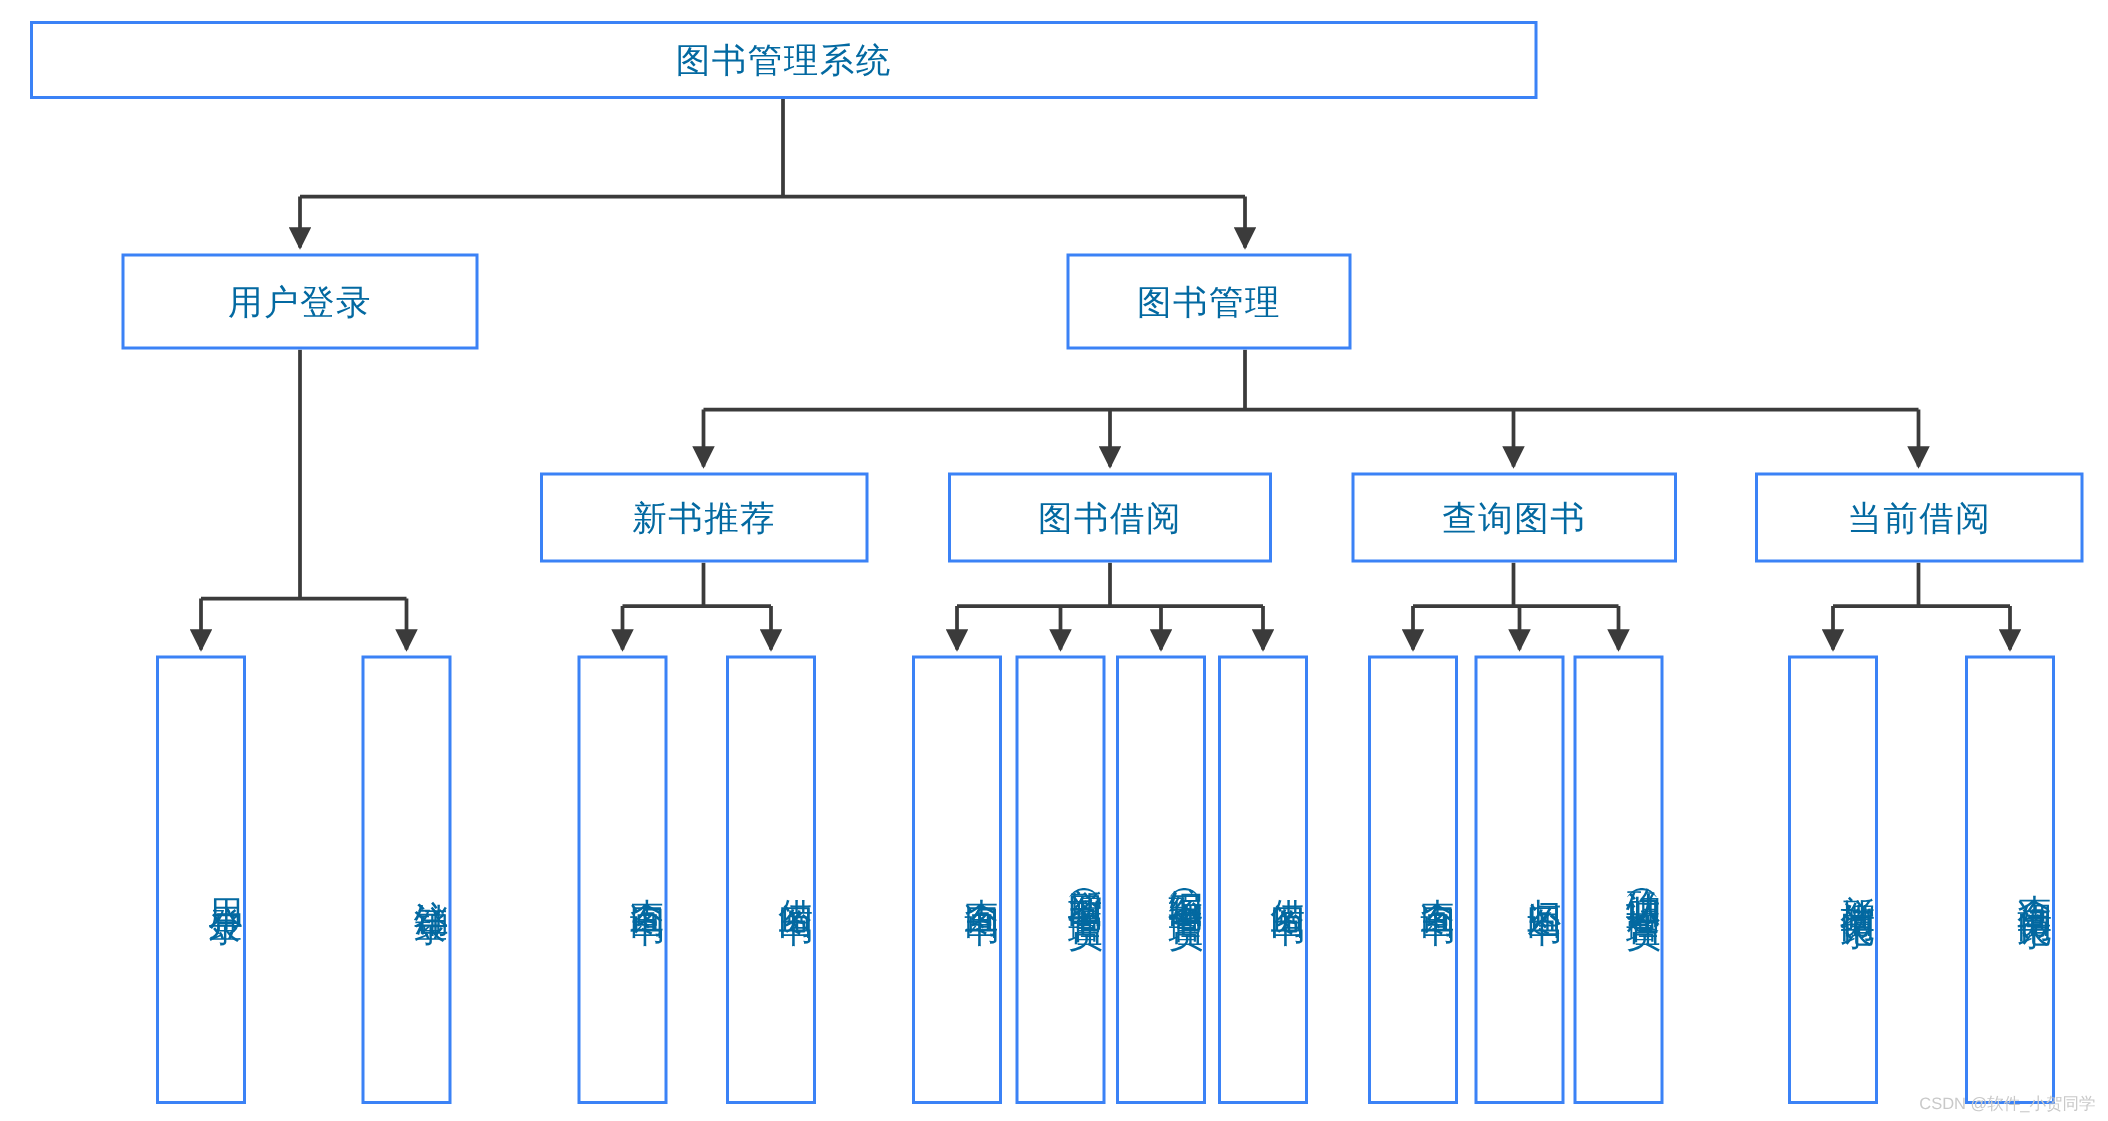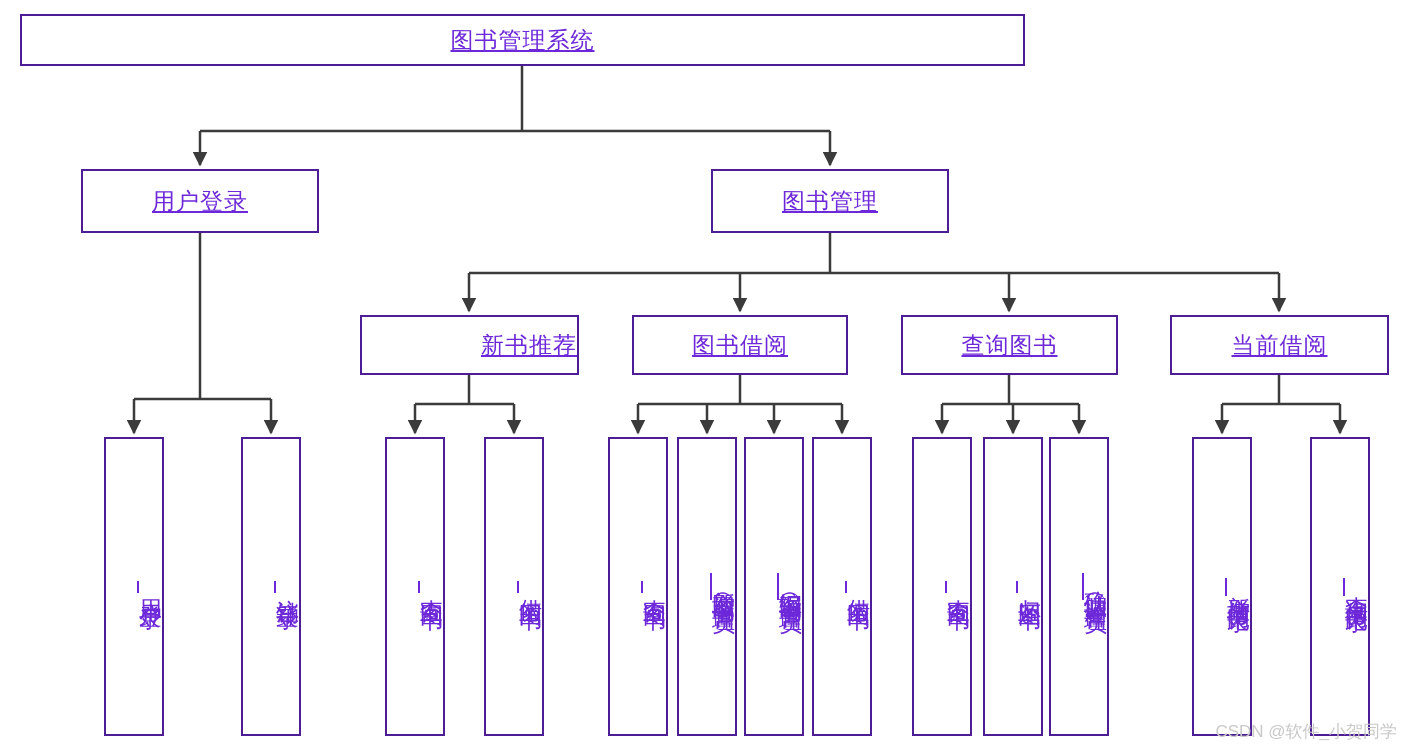"图书管理系统" .node { border: 2px solid #4c1d95 -> 2px solid #3b82f6; color: #6d28d9 -> #0369a1; text-decoration: underline -> none }
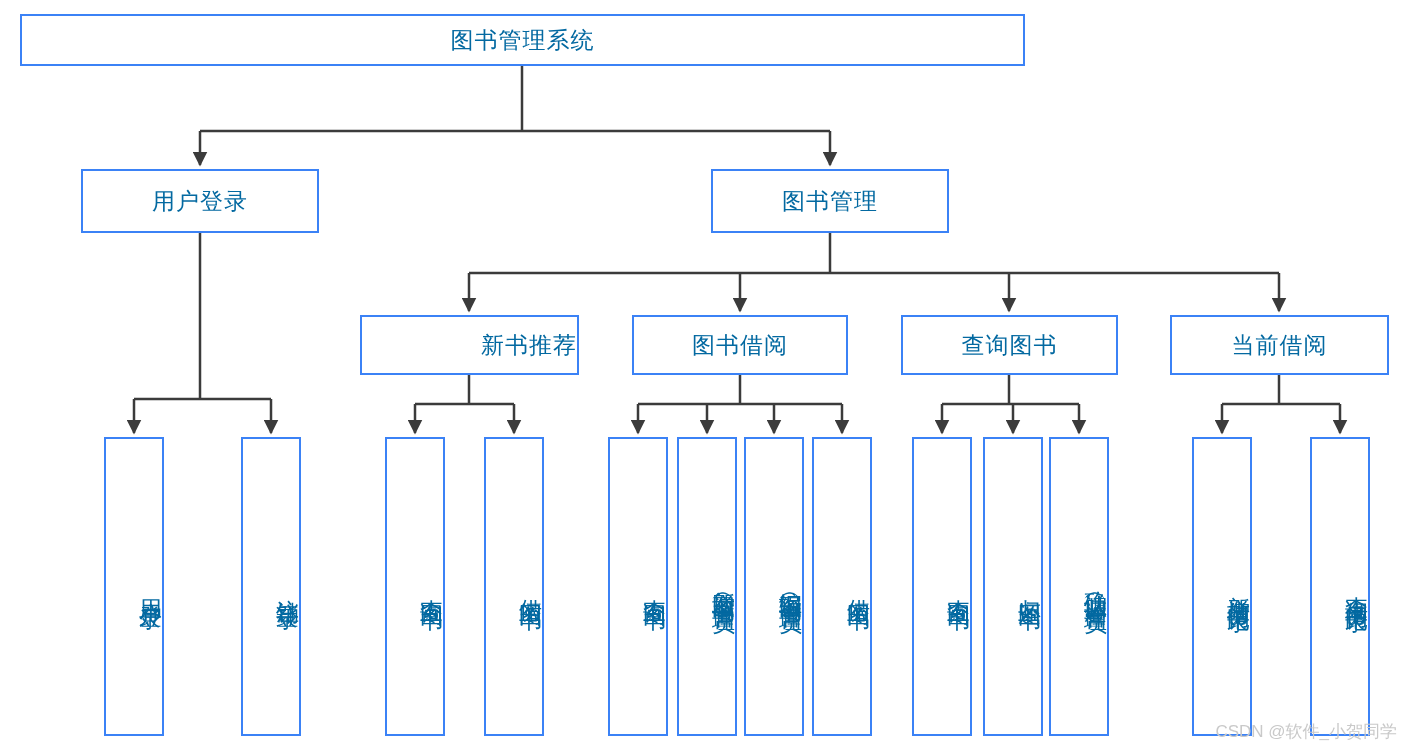"图书管理" div.node { width: 238px -> 190px }
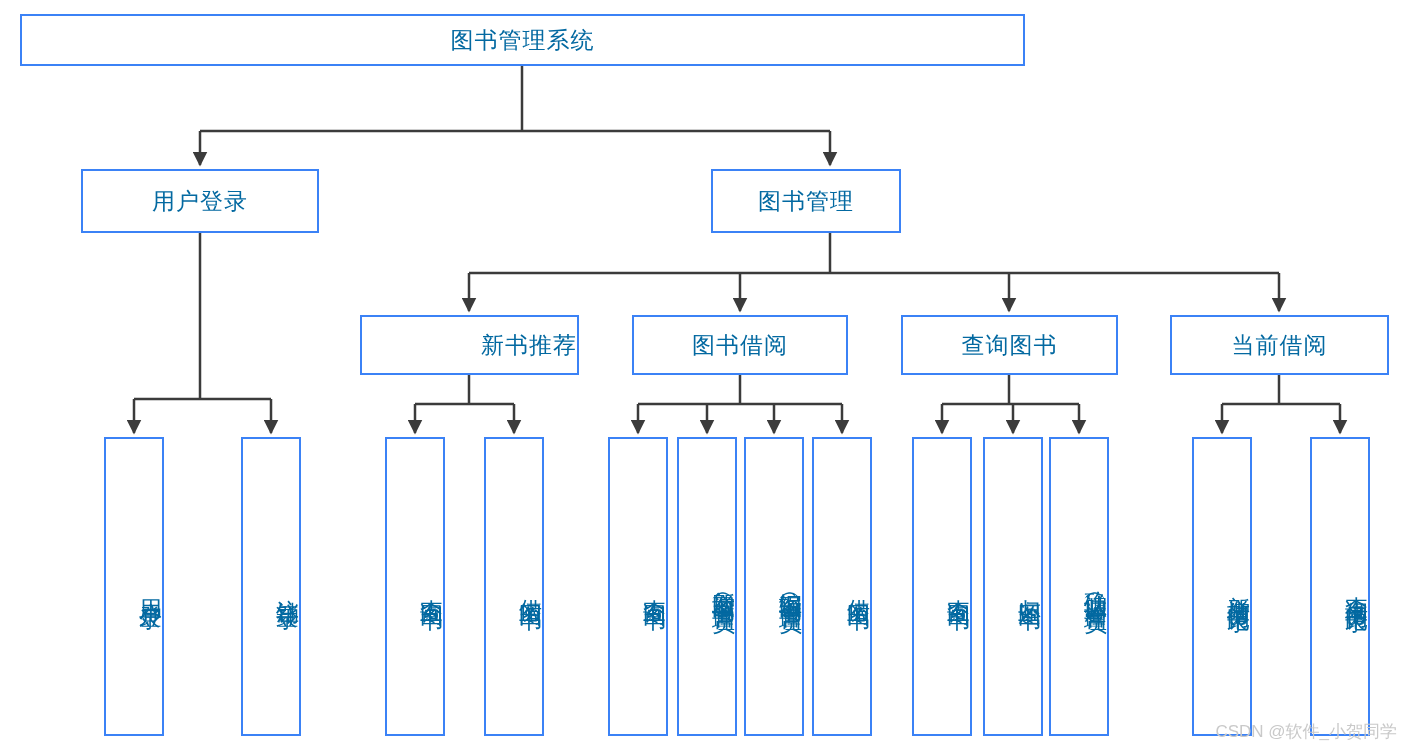"新书推荐" div.node { justify-content: flex-end -> none }
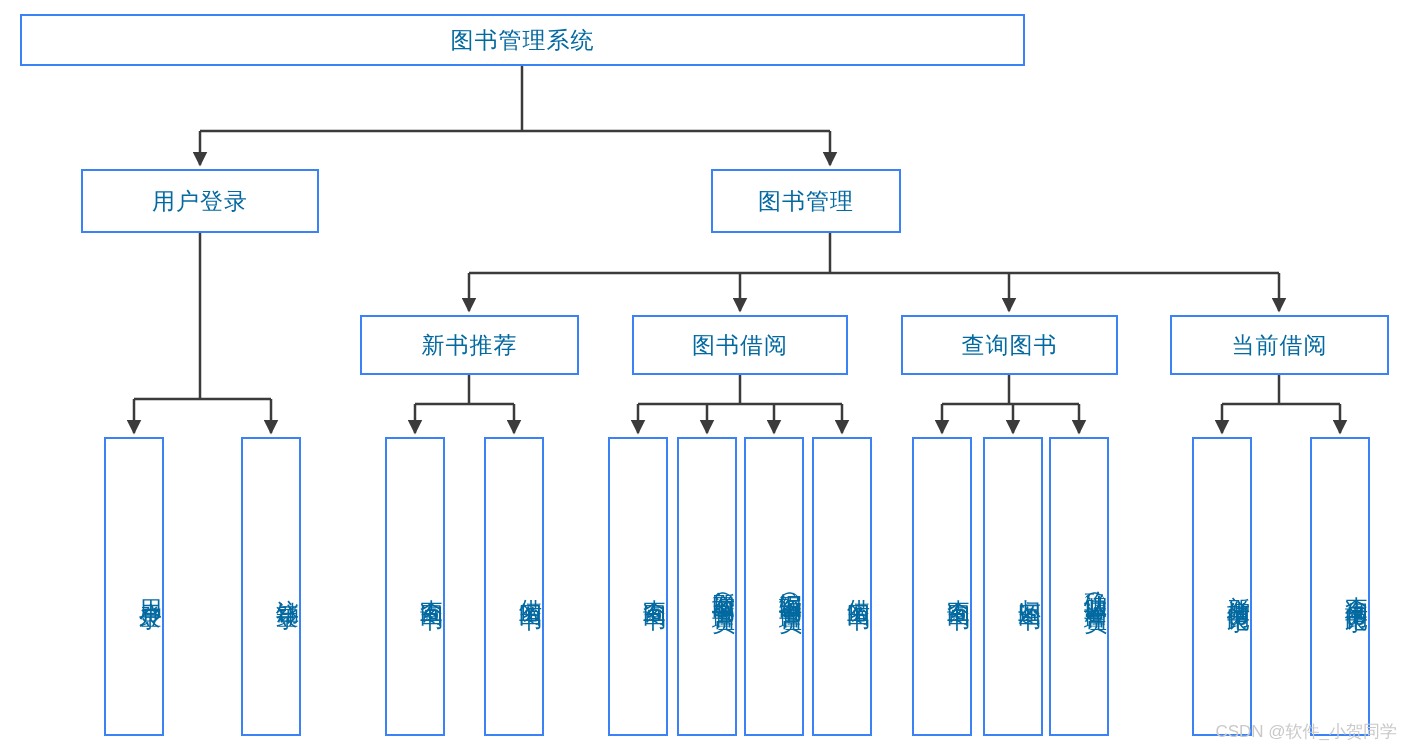"CSDN @软件_小贺同学" .watermark { font-size: 17px -> 11px }
